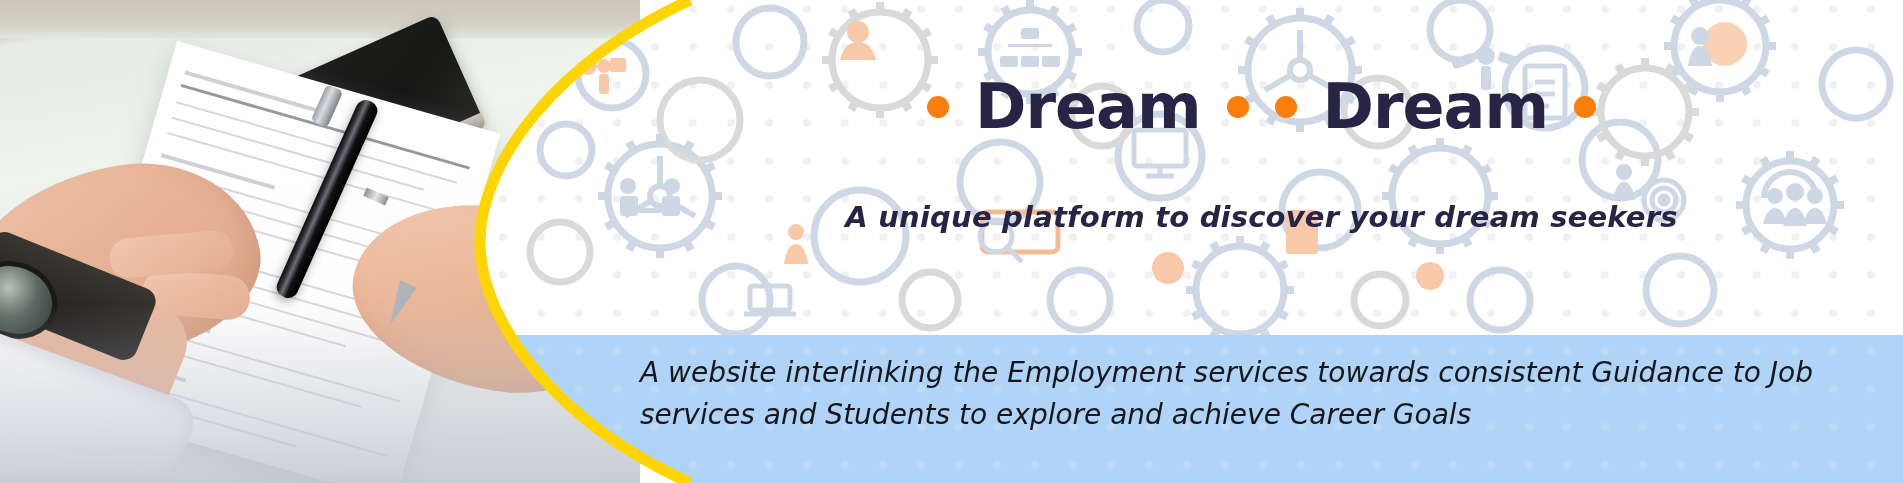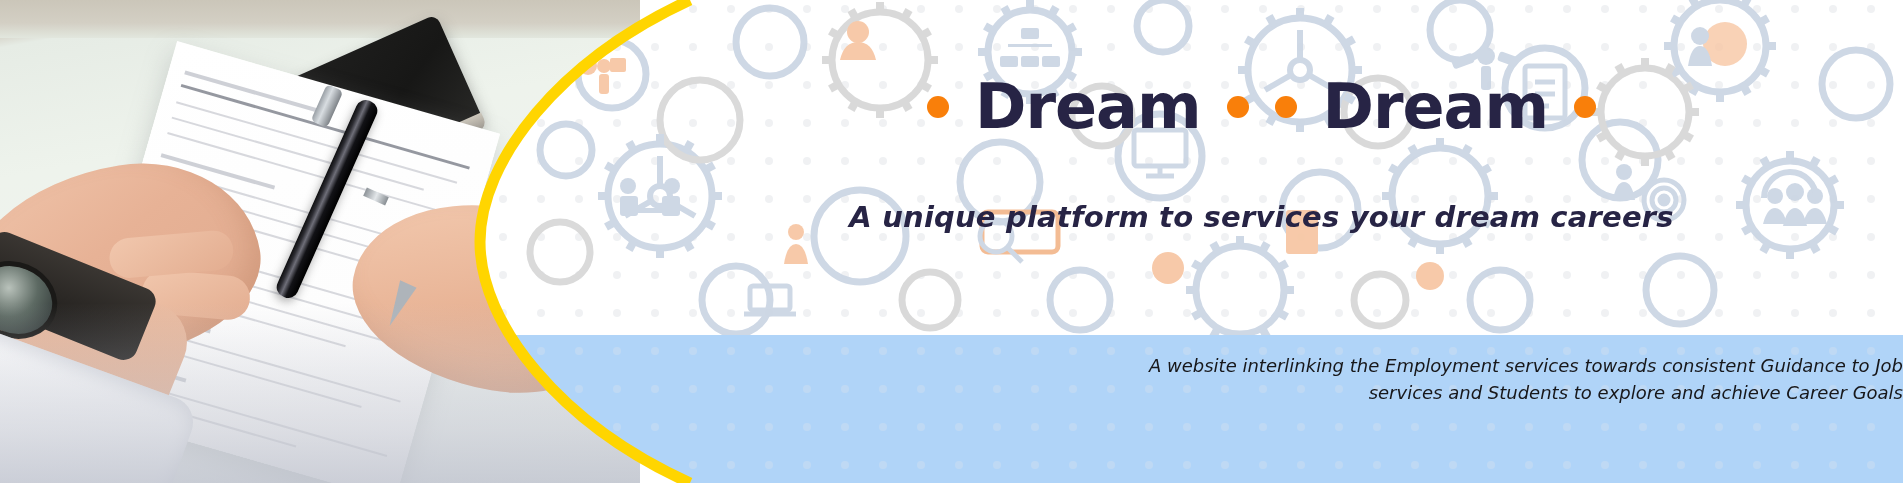"A unique platform to services" div.subtitle { text: services your dream careers -> discover your dream seekers }
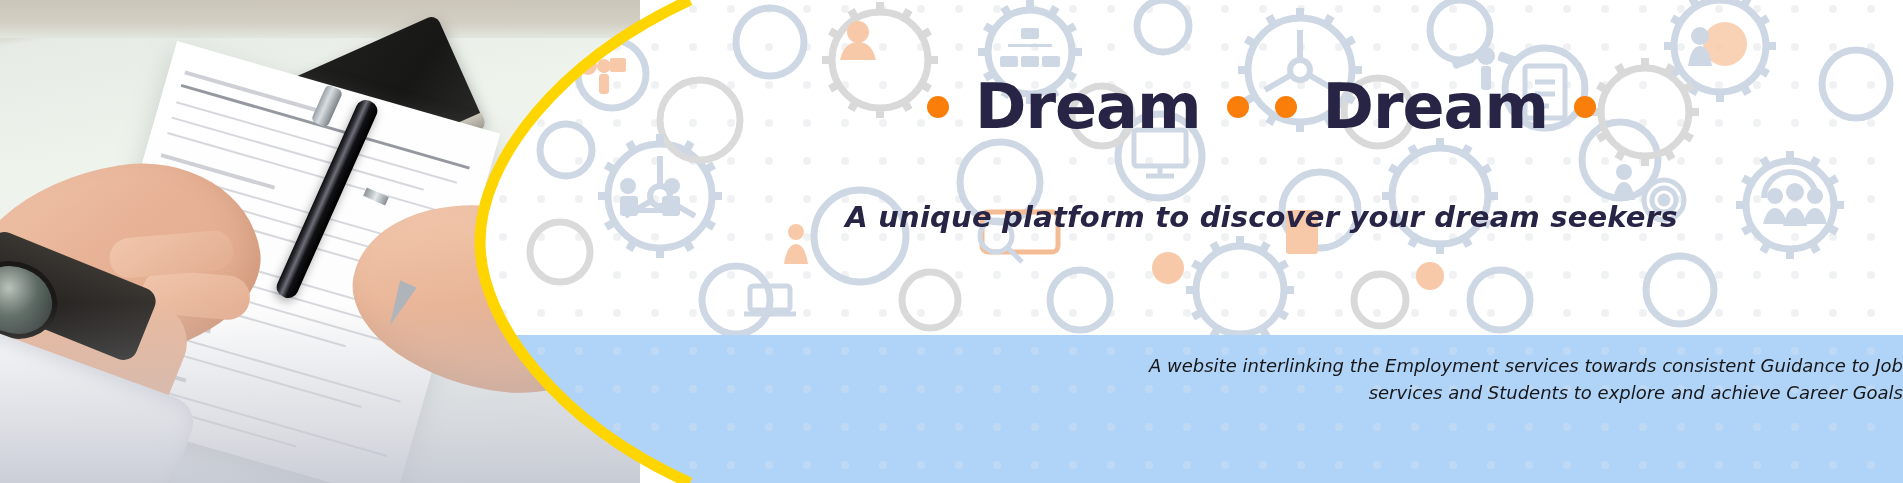"A website interlinking the Employment" .blue-text { font-size: 18px -> 28px; text-align: right -> left }
